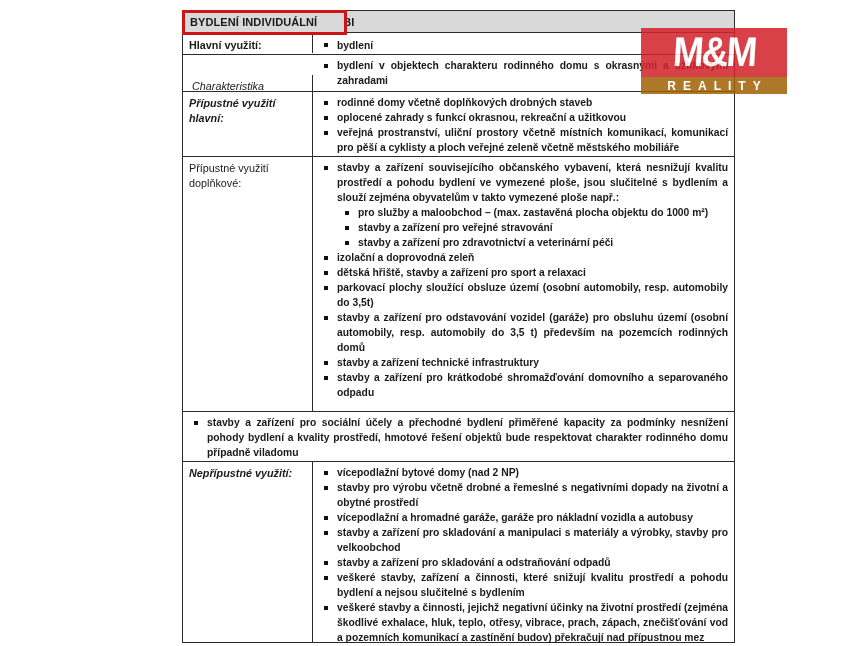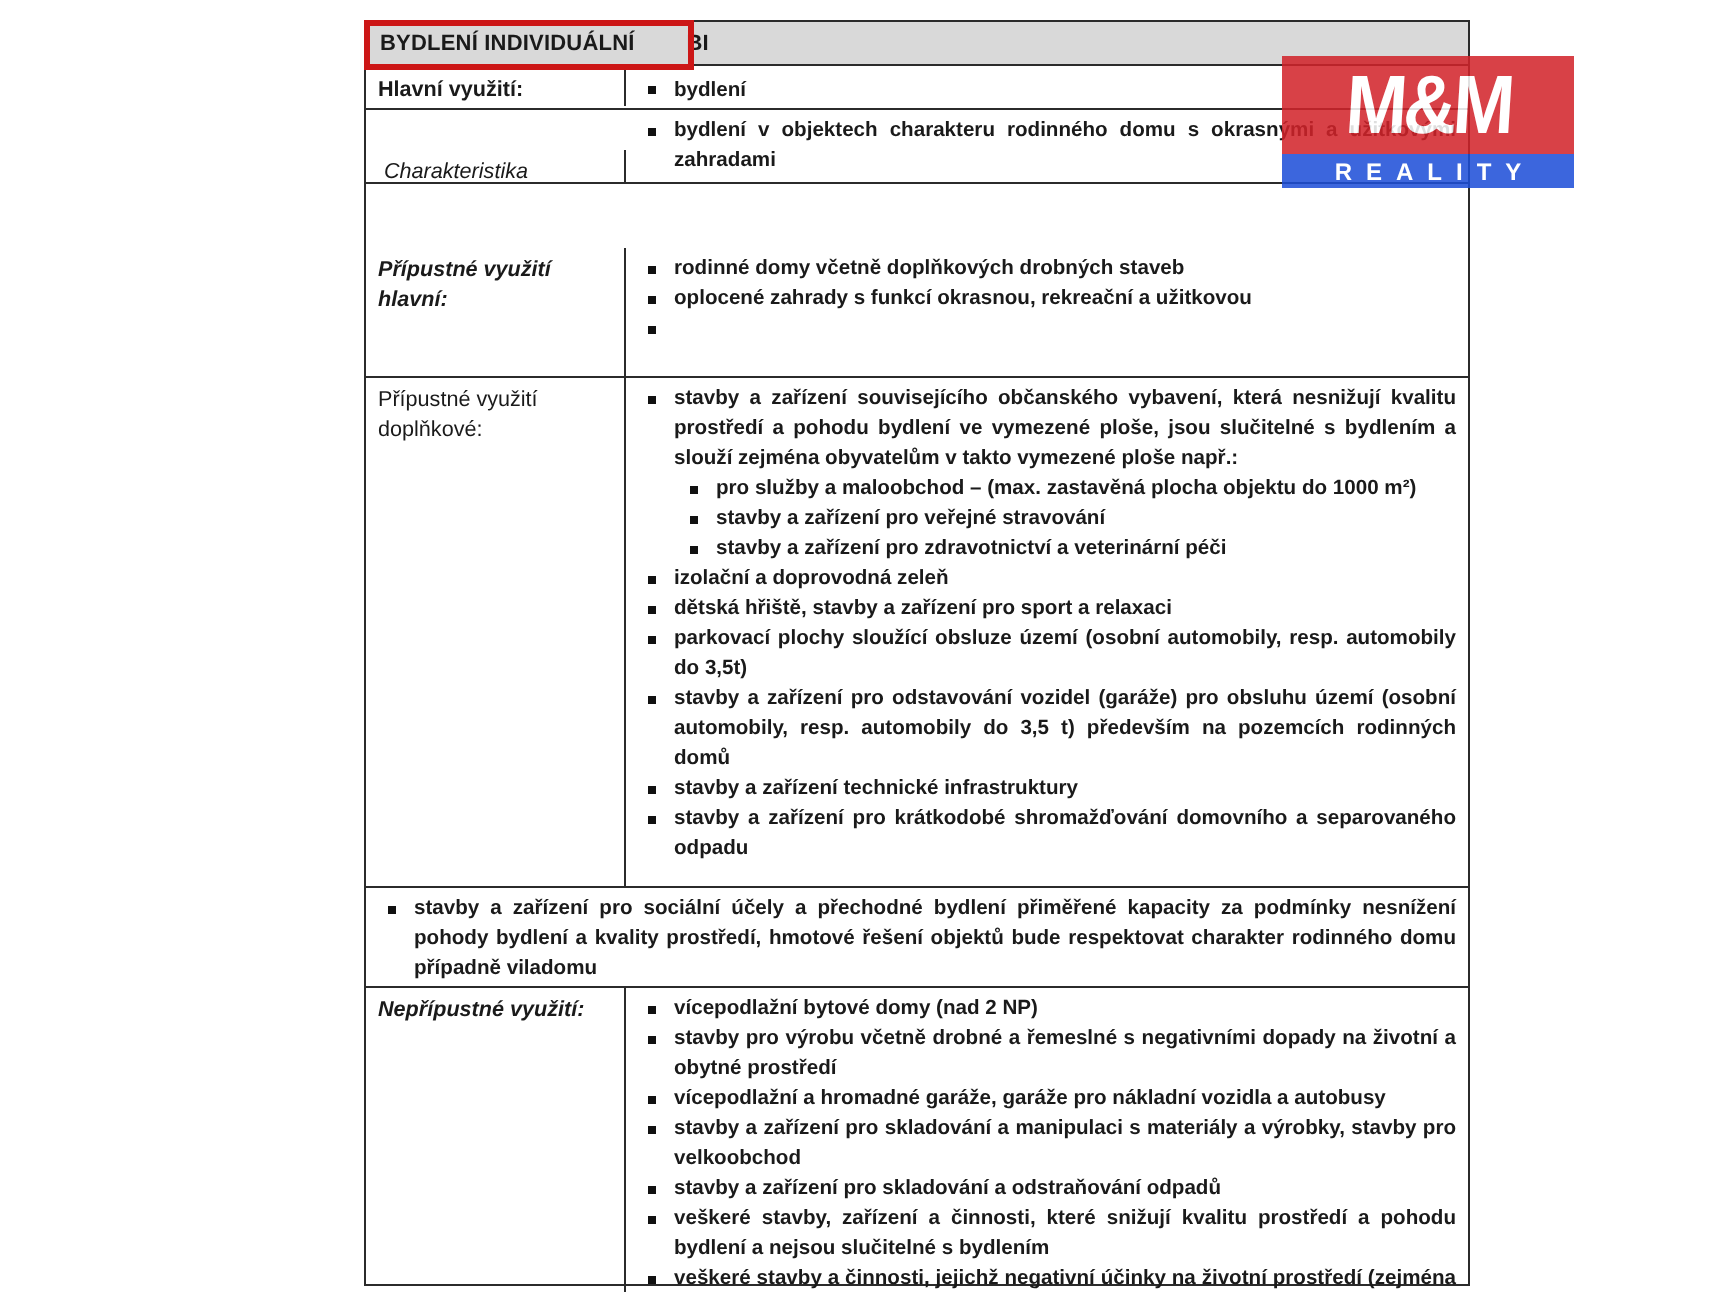"REALITY" div.mm-blue { background: #1d4ed8 -> #a16207 }
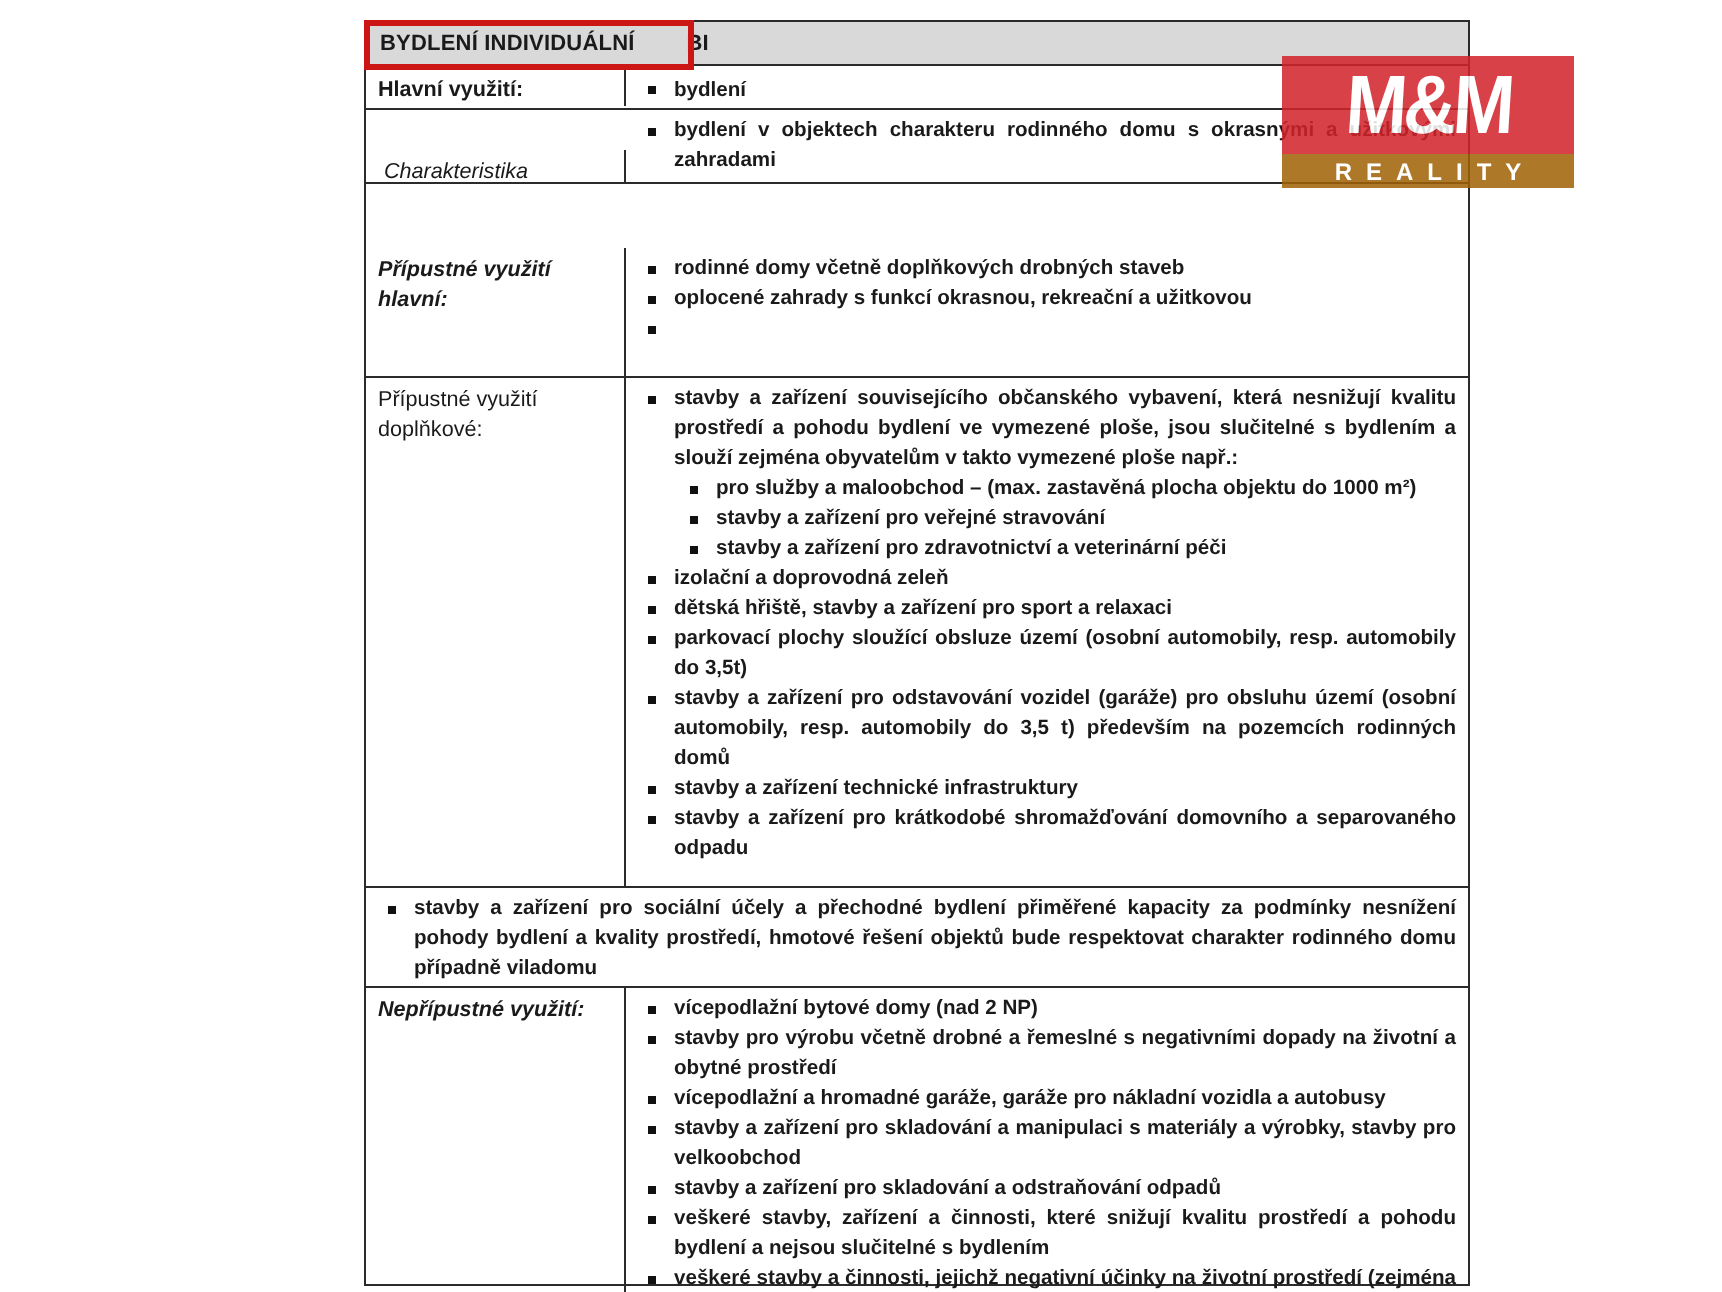"Přípustné využití hlavní:" div.trow { margin-top: 32px -> none }
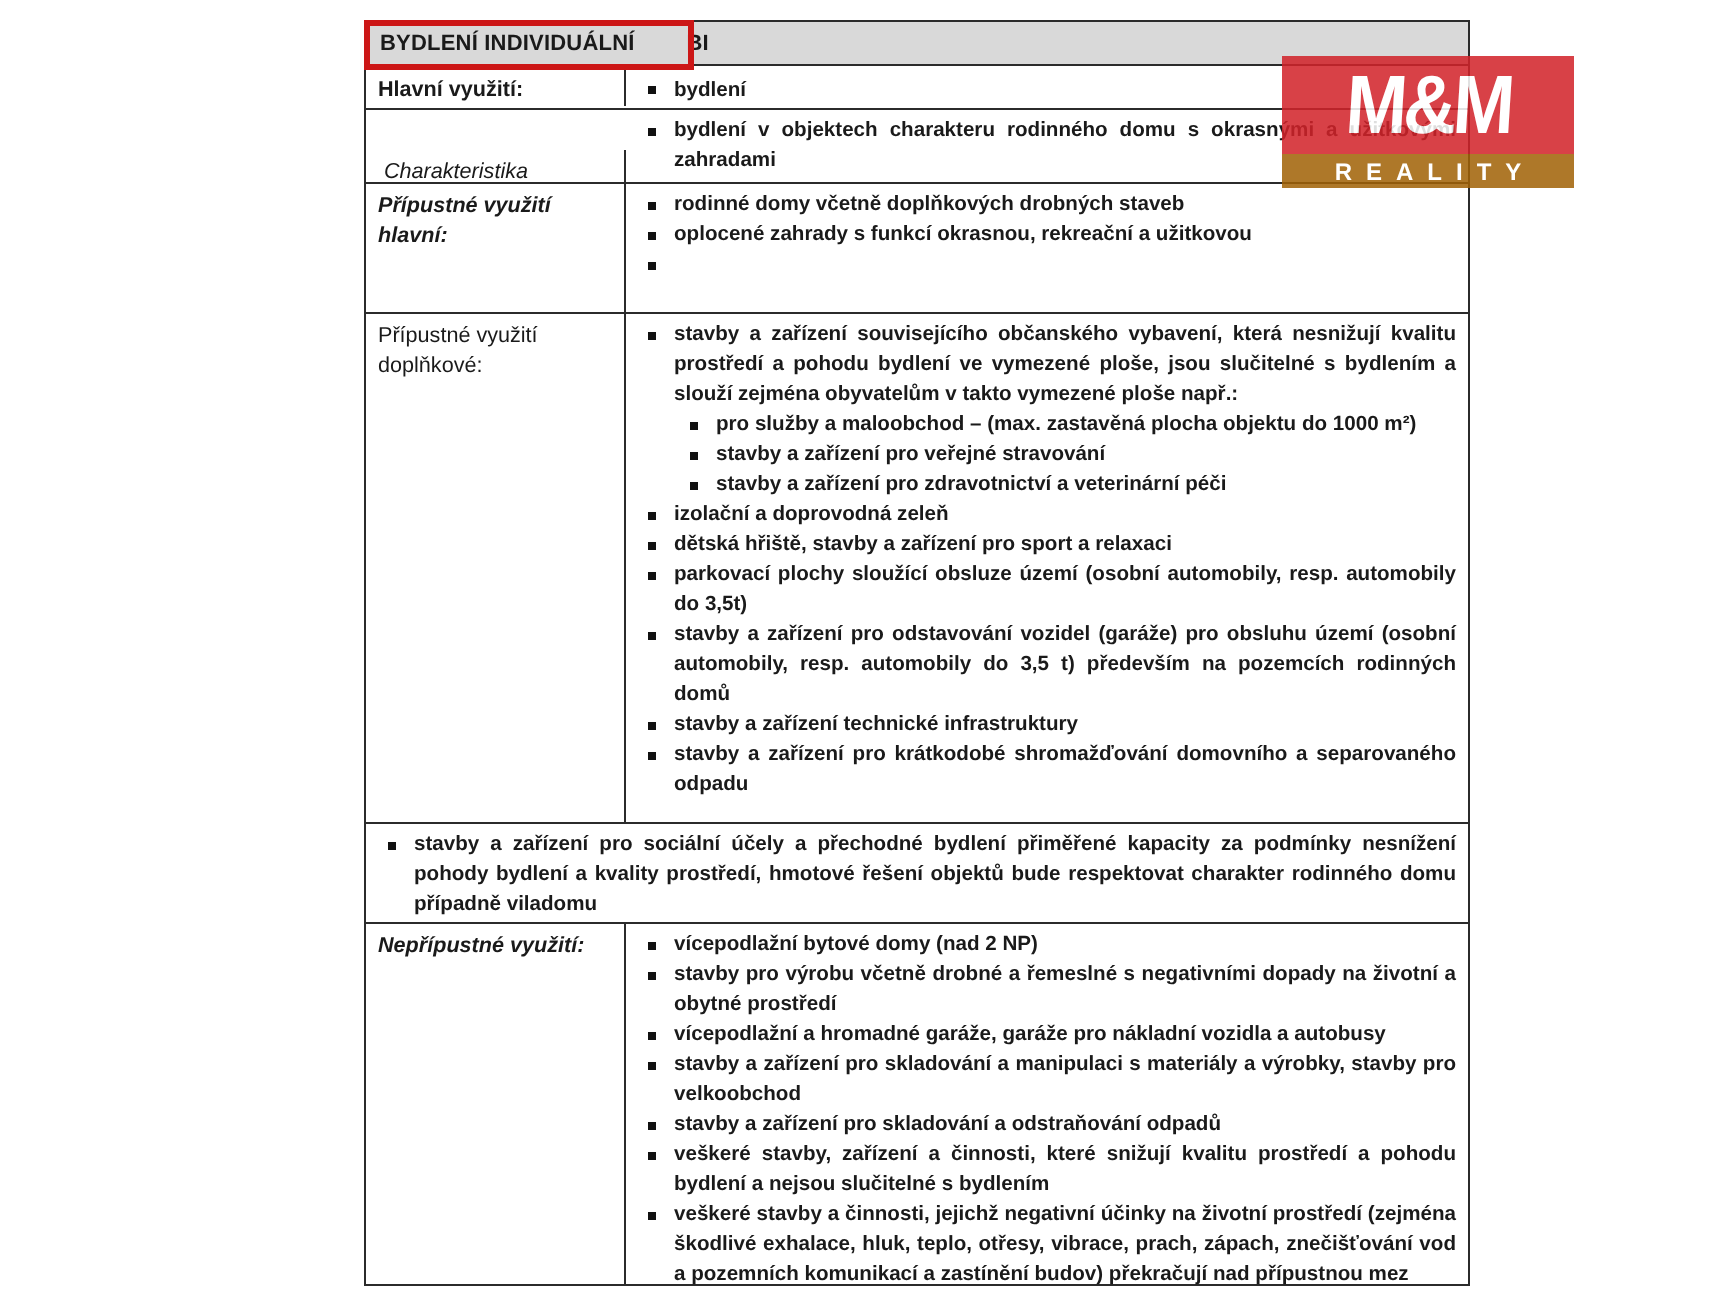"veřejná prostranství, uliční prostory" span.txt { html: none -> <span>veřejná prostranství, uliční prostory včetně místních komunikací, komunikací pro pěší a cyklisty a ploch veřejné zeleně včetně městského mobiliáře</span> }
